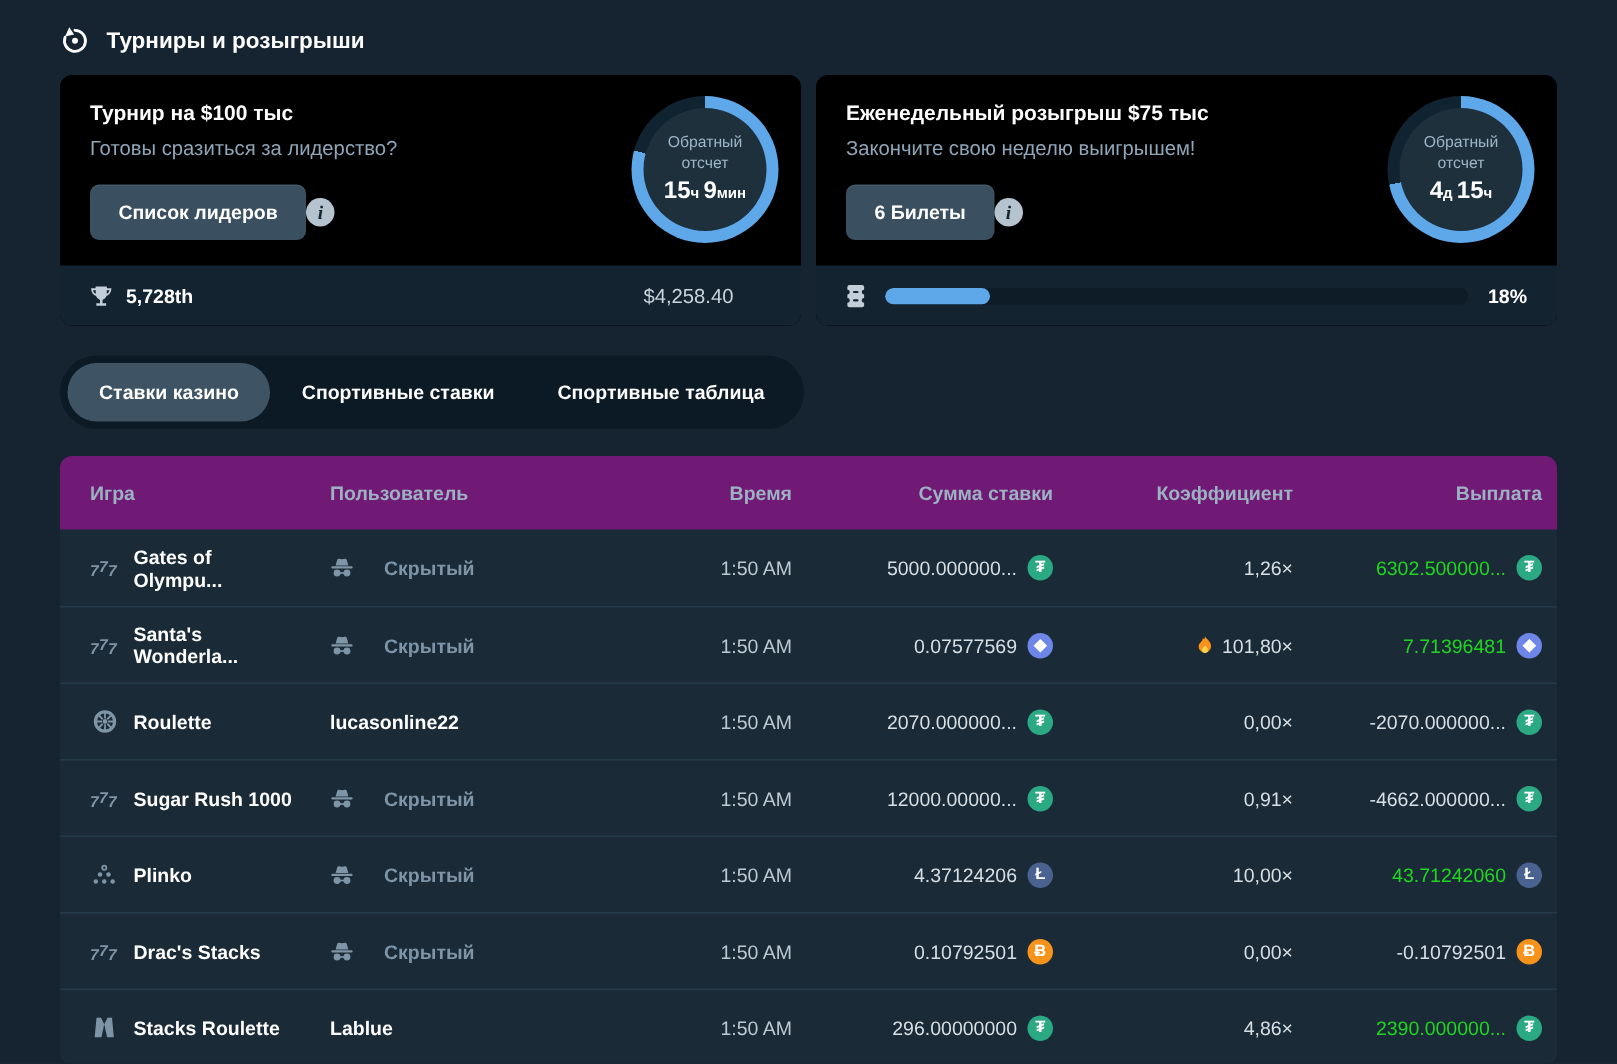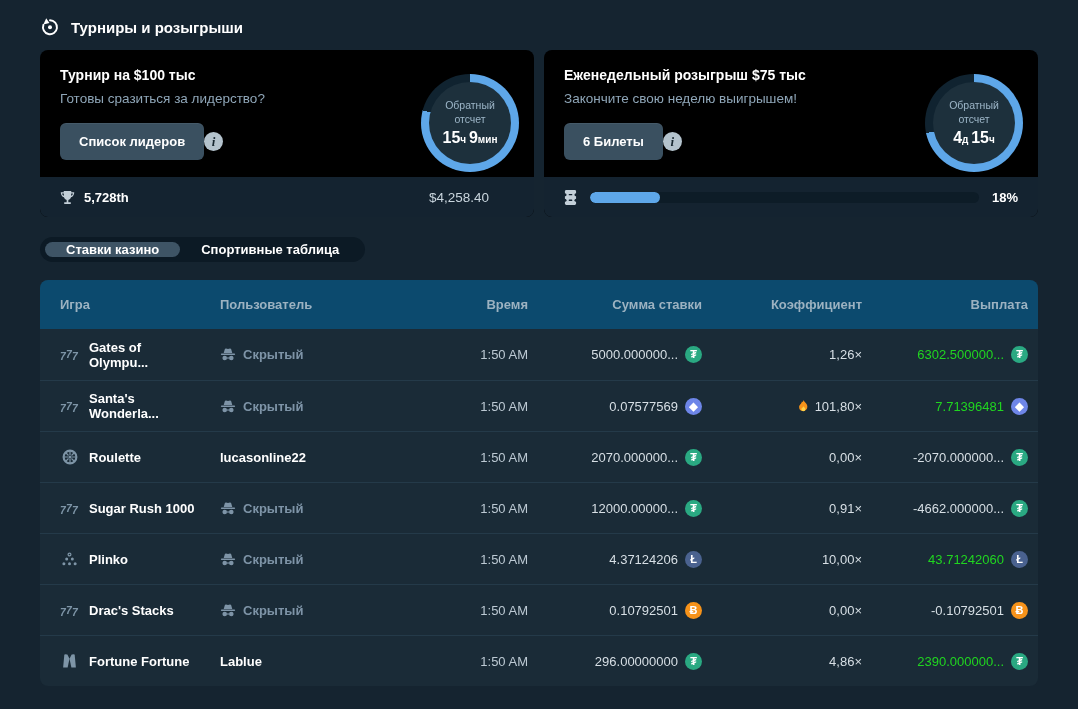"Обратный отсчет" .ring { top: 24px -> 14px }
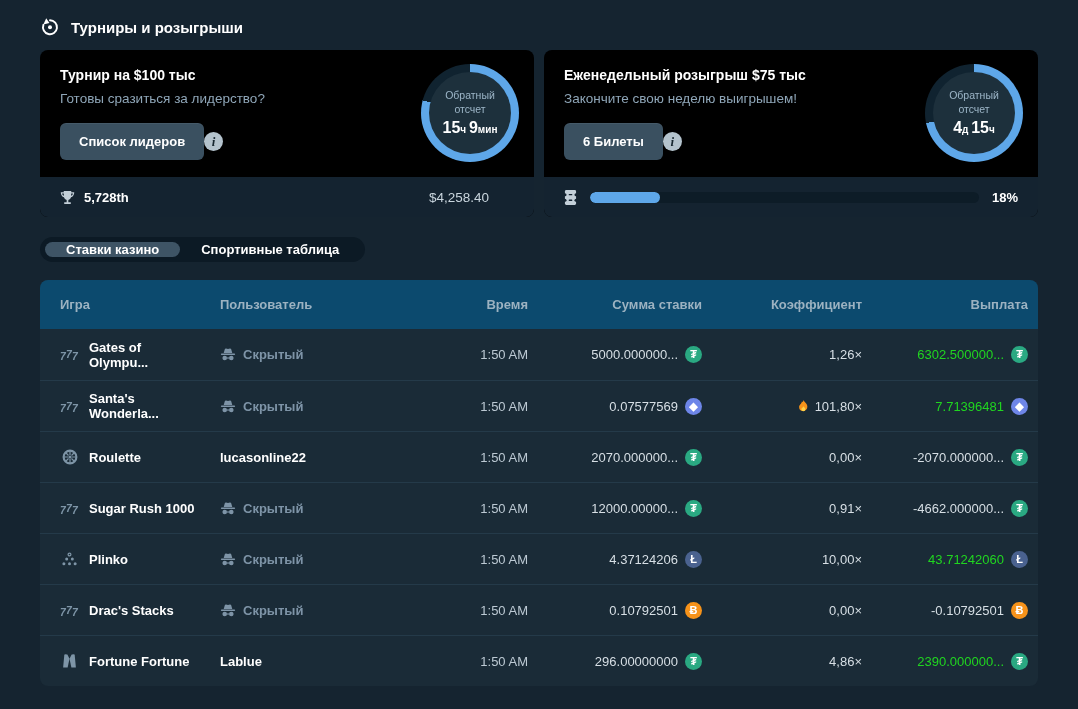"Ставки казино" .tab { padding: 0 21px -> 12px 21px }
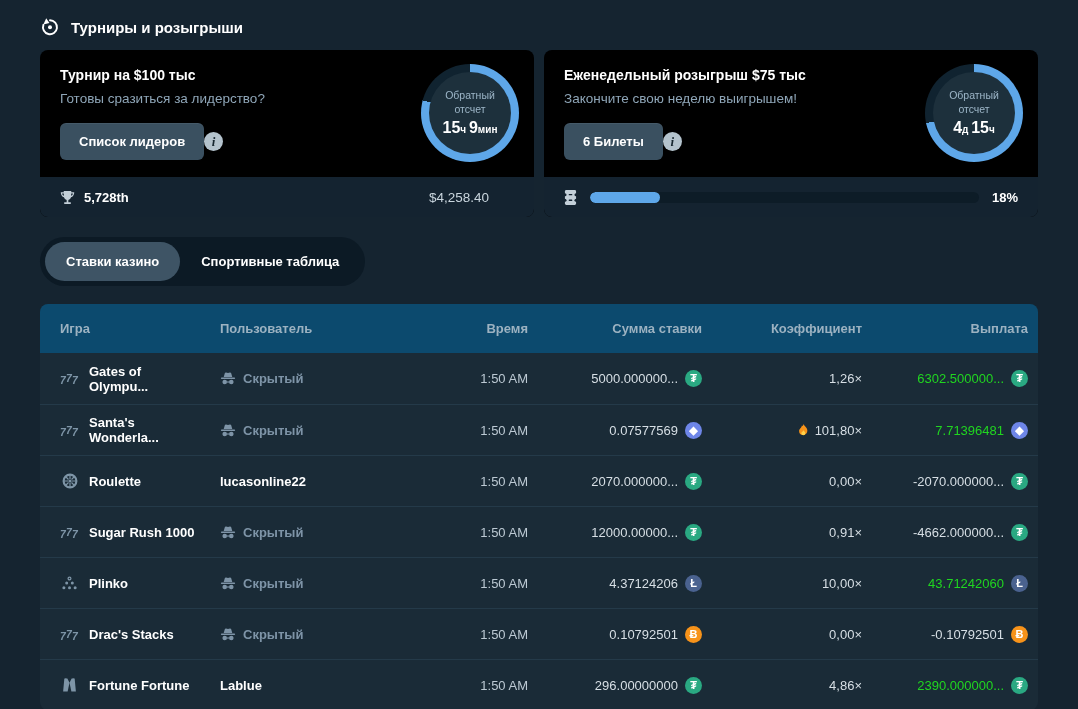"Спортивные ставки" div.tab { html: none -> <div>Спортивные ставки</div> }
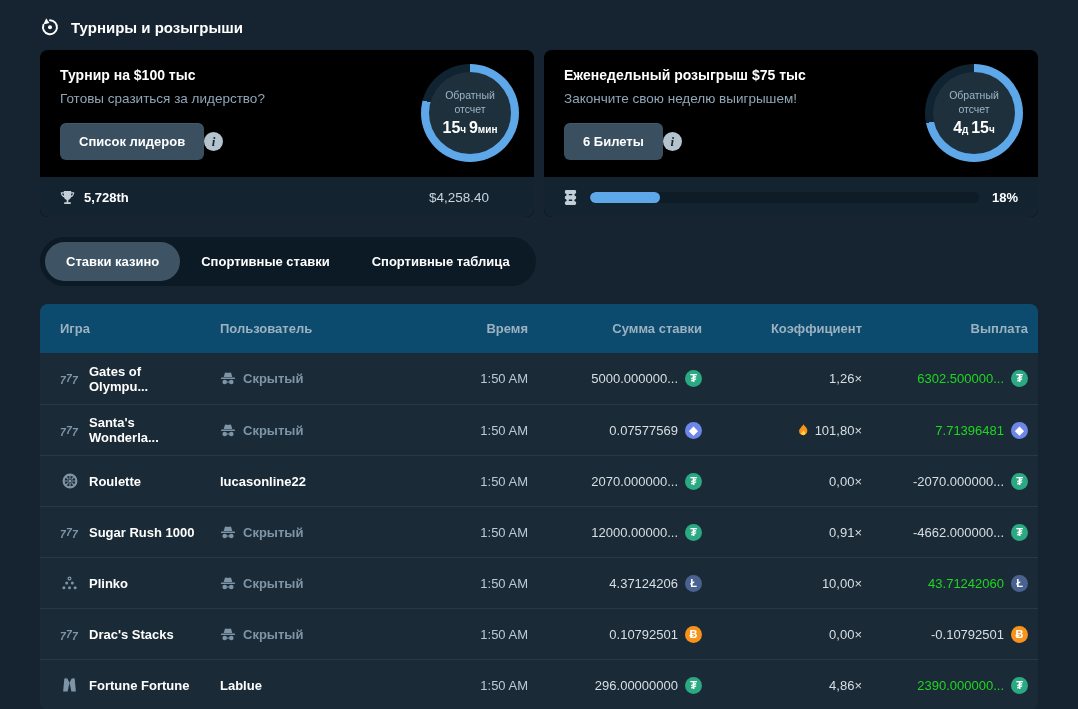"Игра" .thead { background: #0c4a6e -> #701a75 }
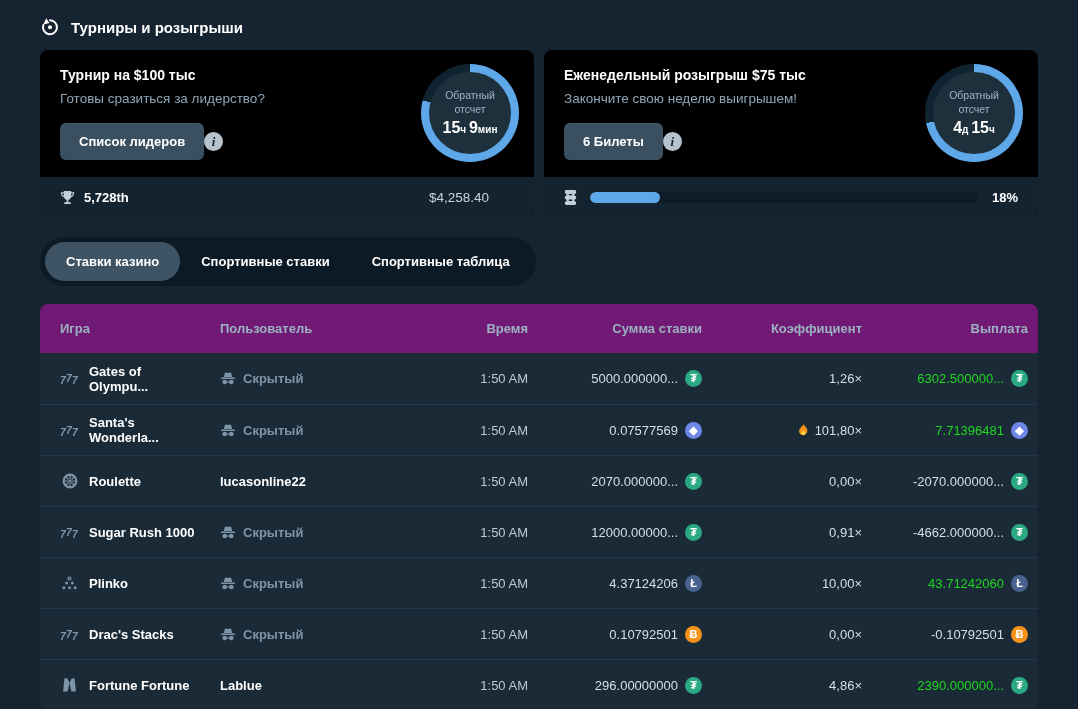"Скрытый" .cell-user { gap: 7px -> 20px }
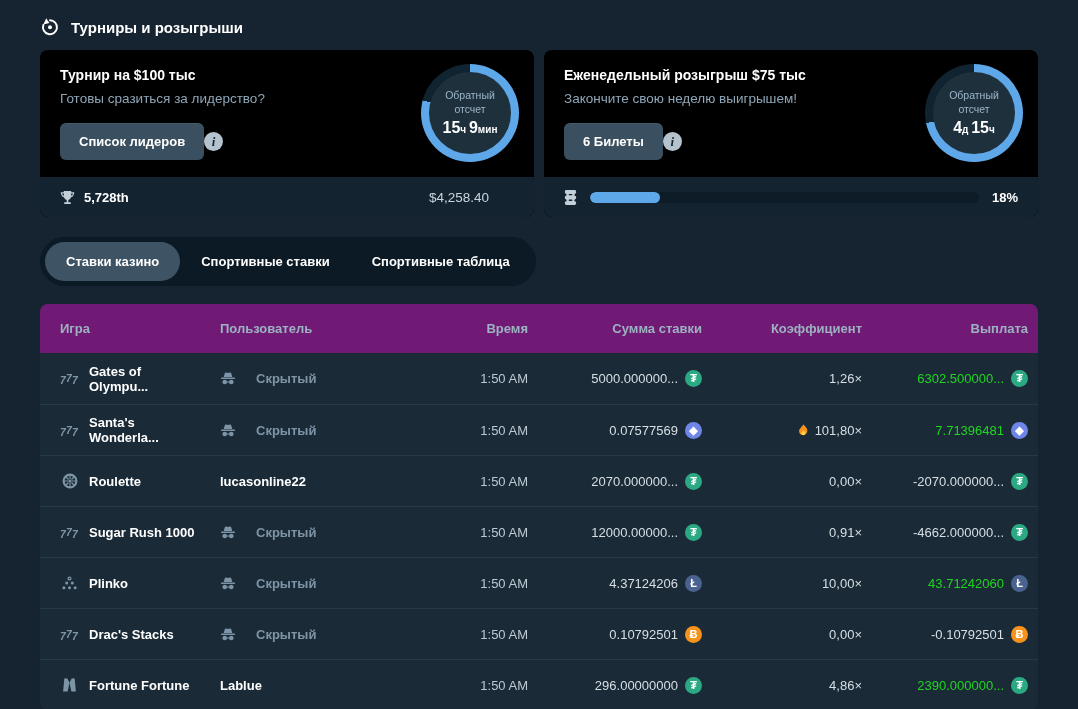"Fortune Fortune" span.gname { text: Fortune Fortune -> Stacks Roulette }
